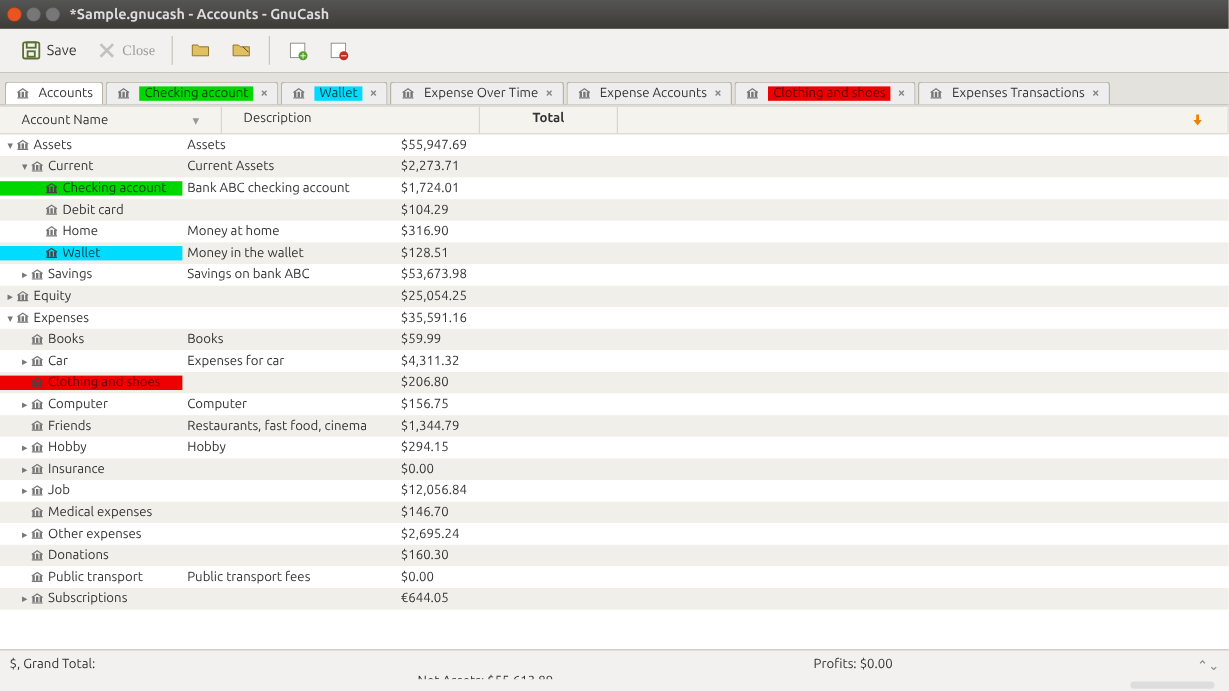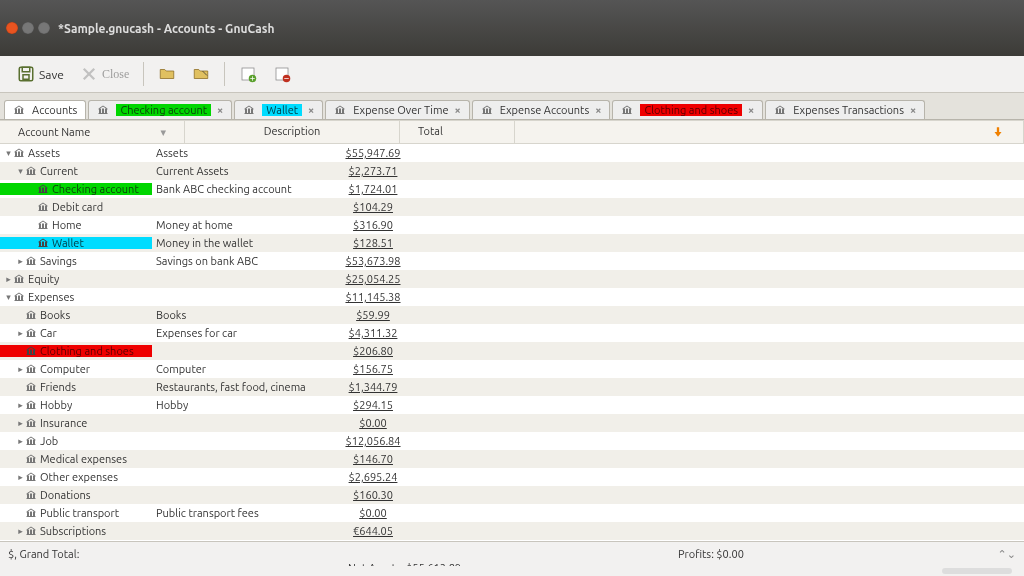"*Sample.gnucash - Accounts - GnuCash" .titlebar { padding: 16px 6px -> 0 6px }
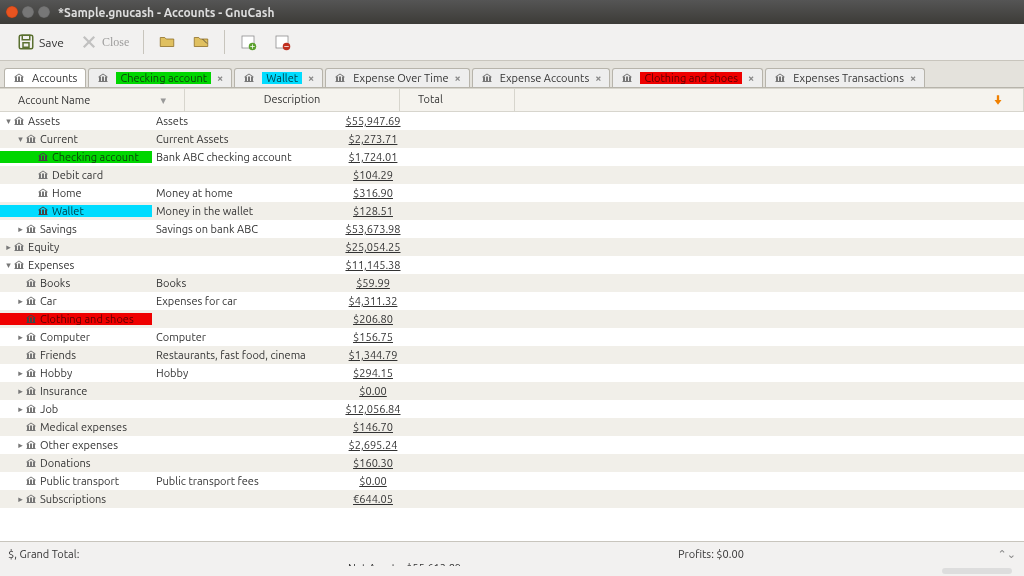"Description" .col-desc { text-align: center -> none }
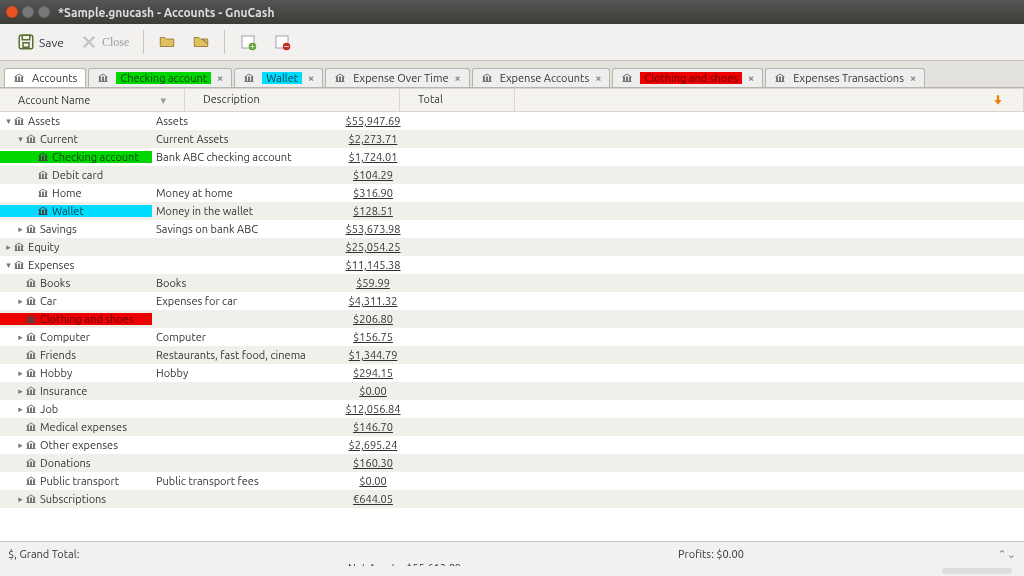"Total" .col-total { font-weight: none -> bold; text-align: left -> center }
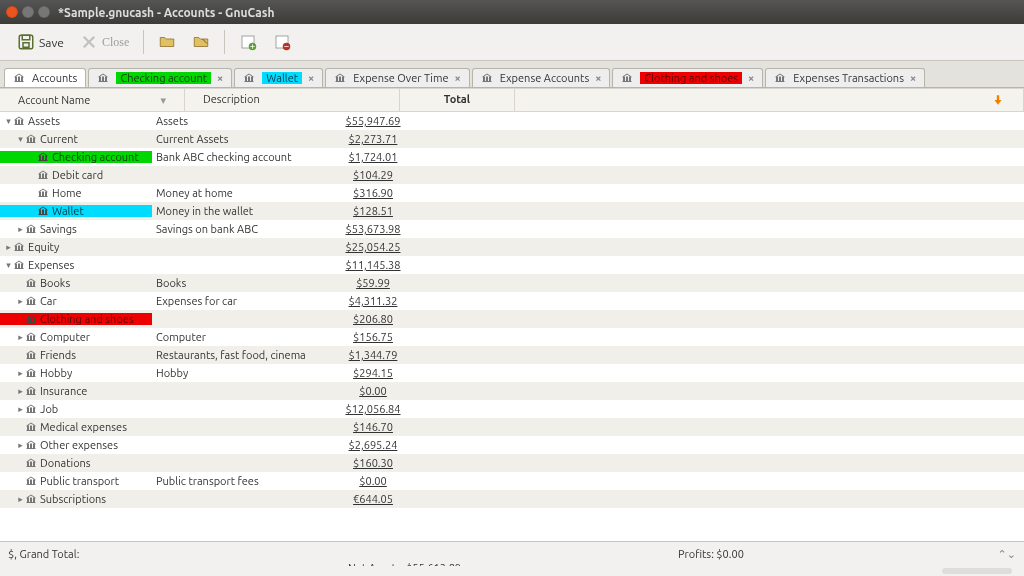"$55,947.69" .cell-total { text-align: center -> left; text-decoration: underline -> none }
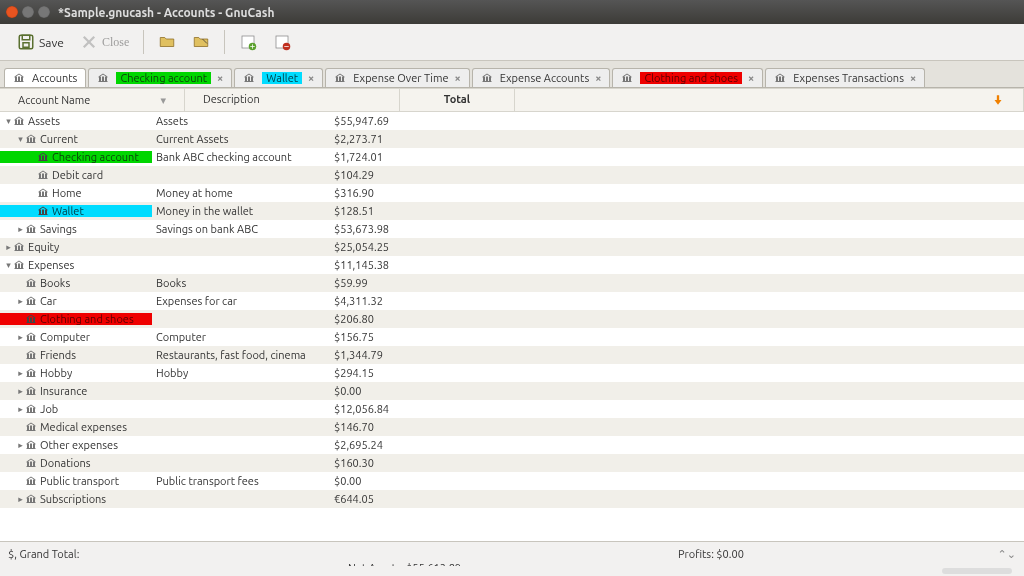"$11,145.38" div.cell-total { text: $11,145.38 -> $35,591.16 }
